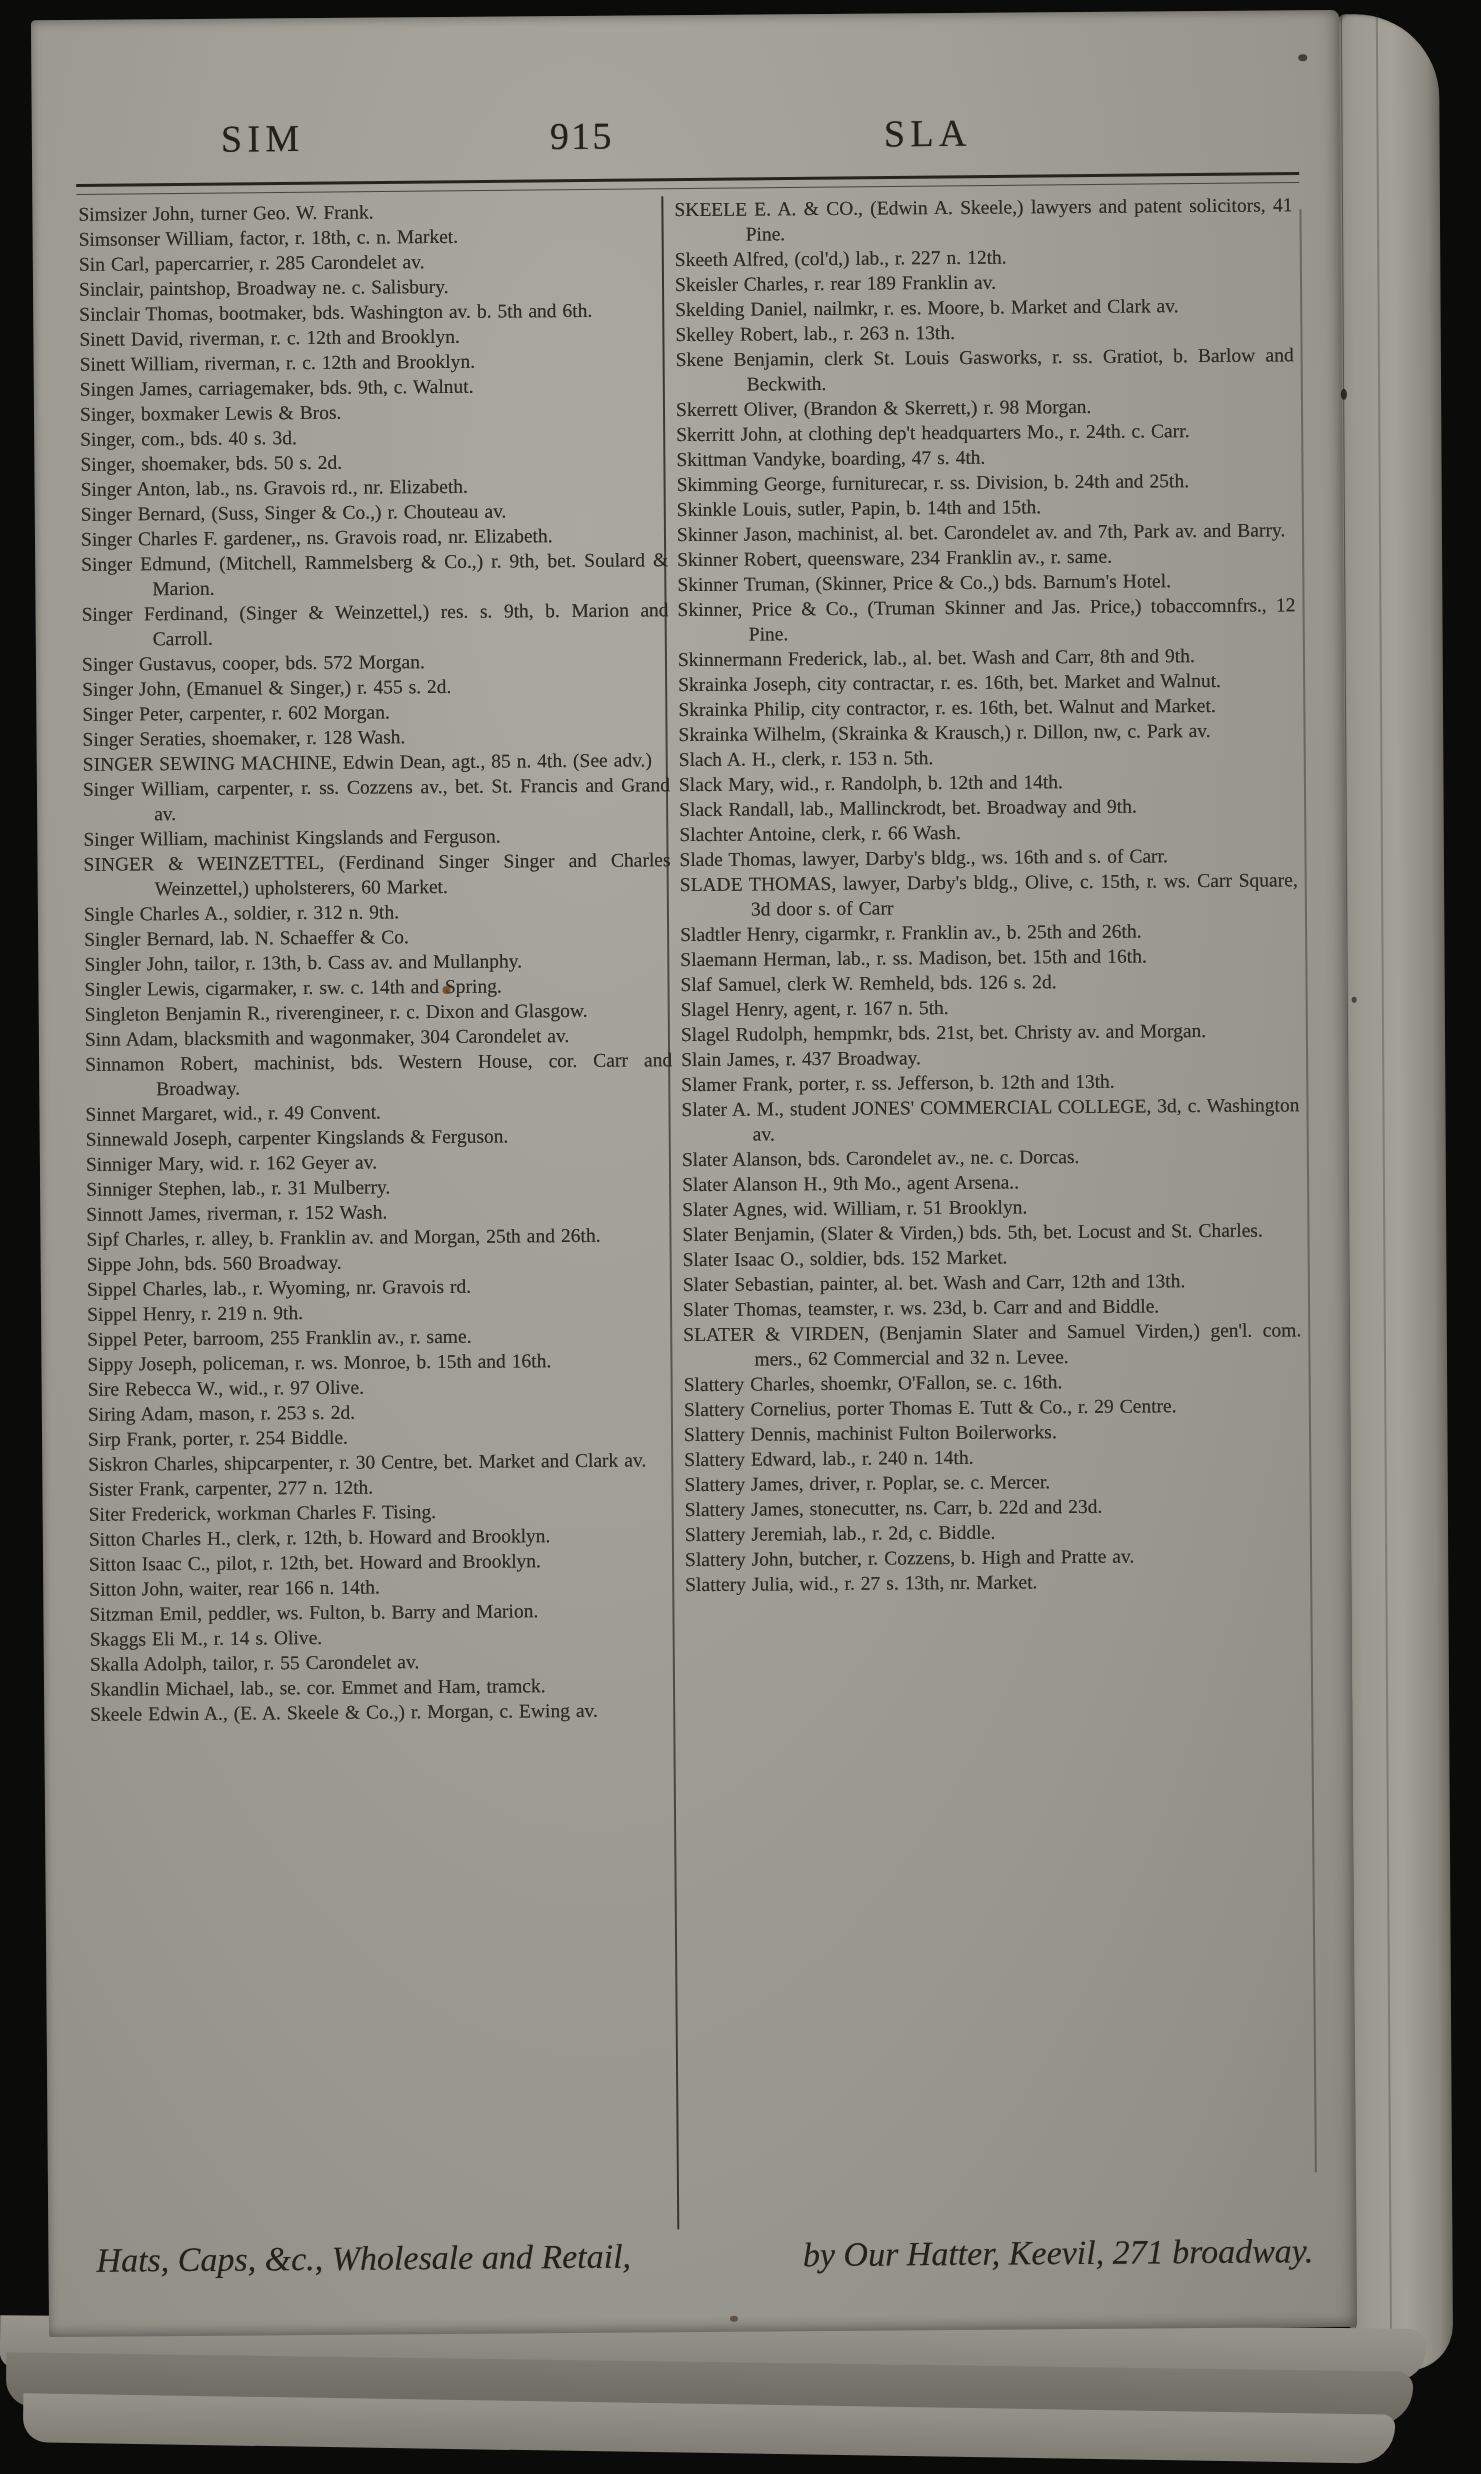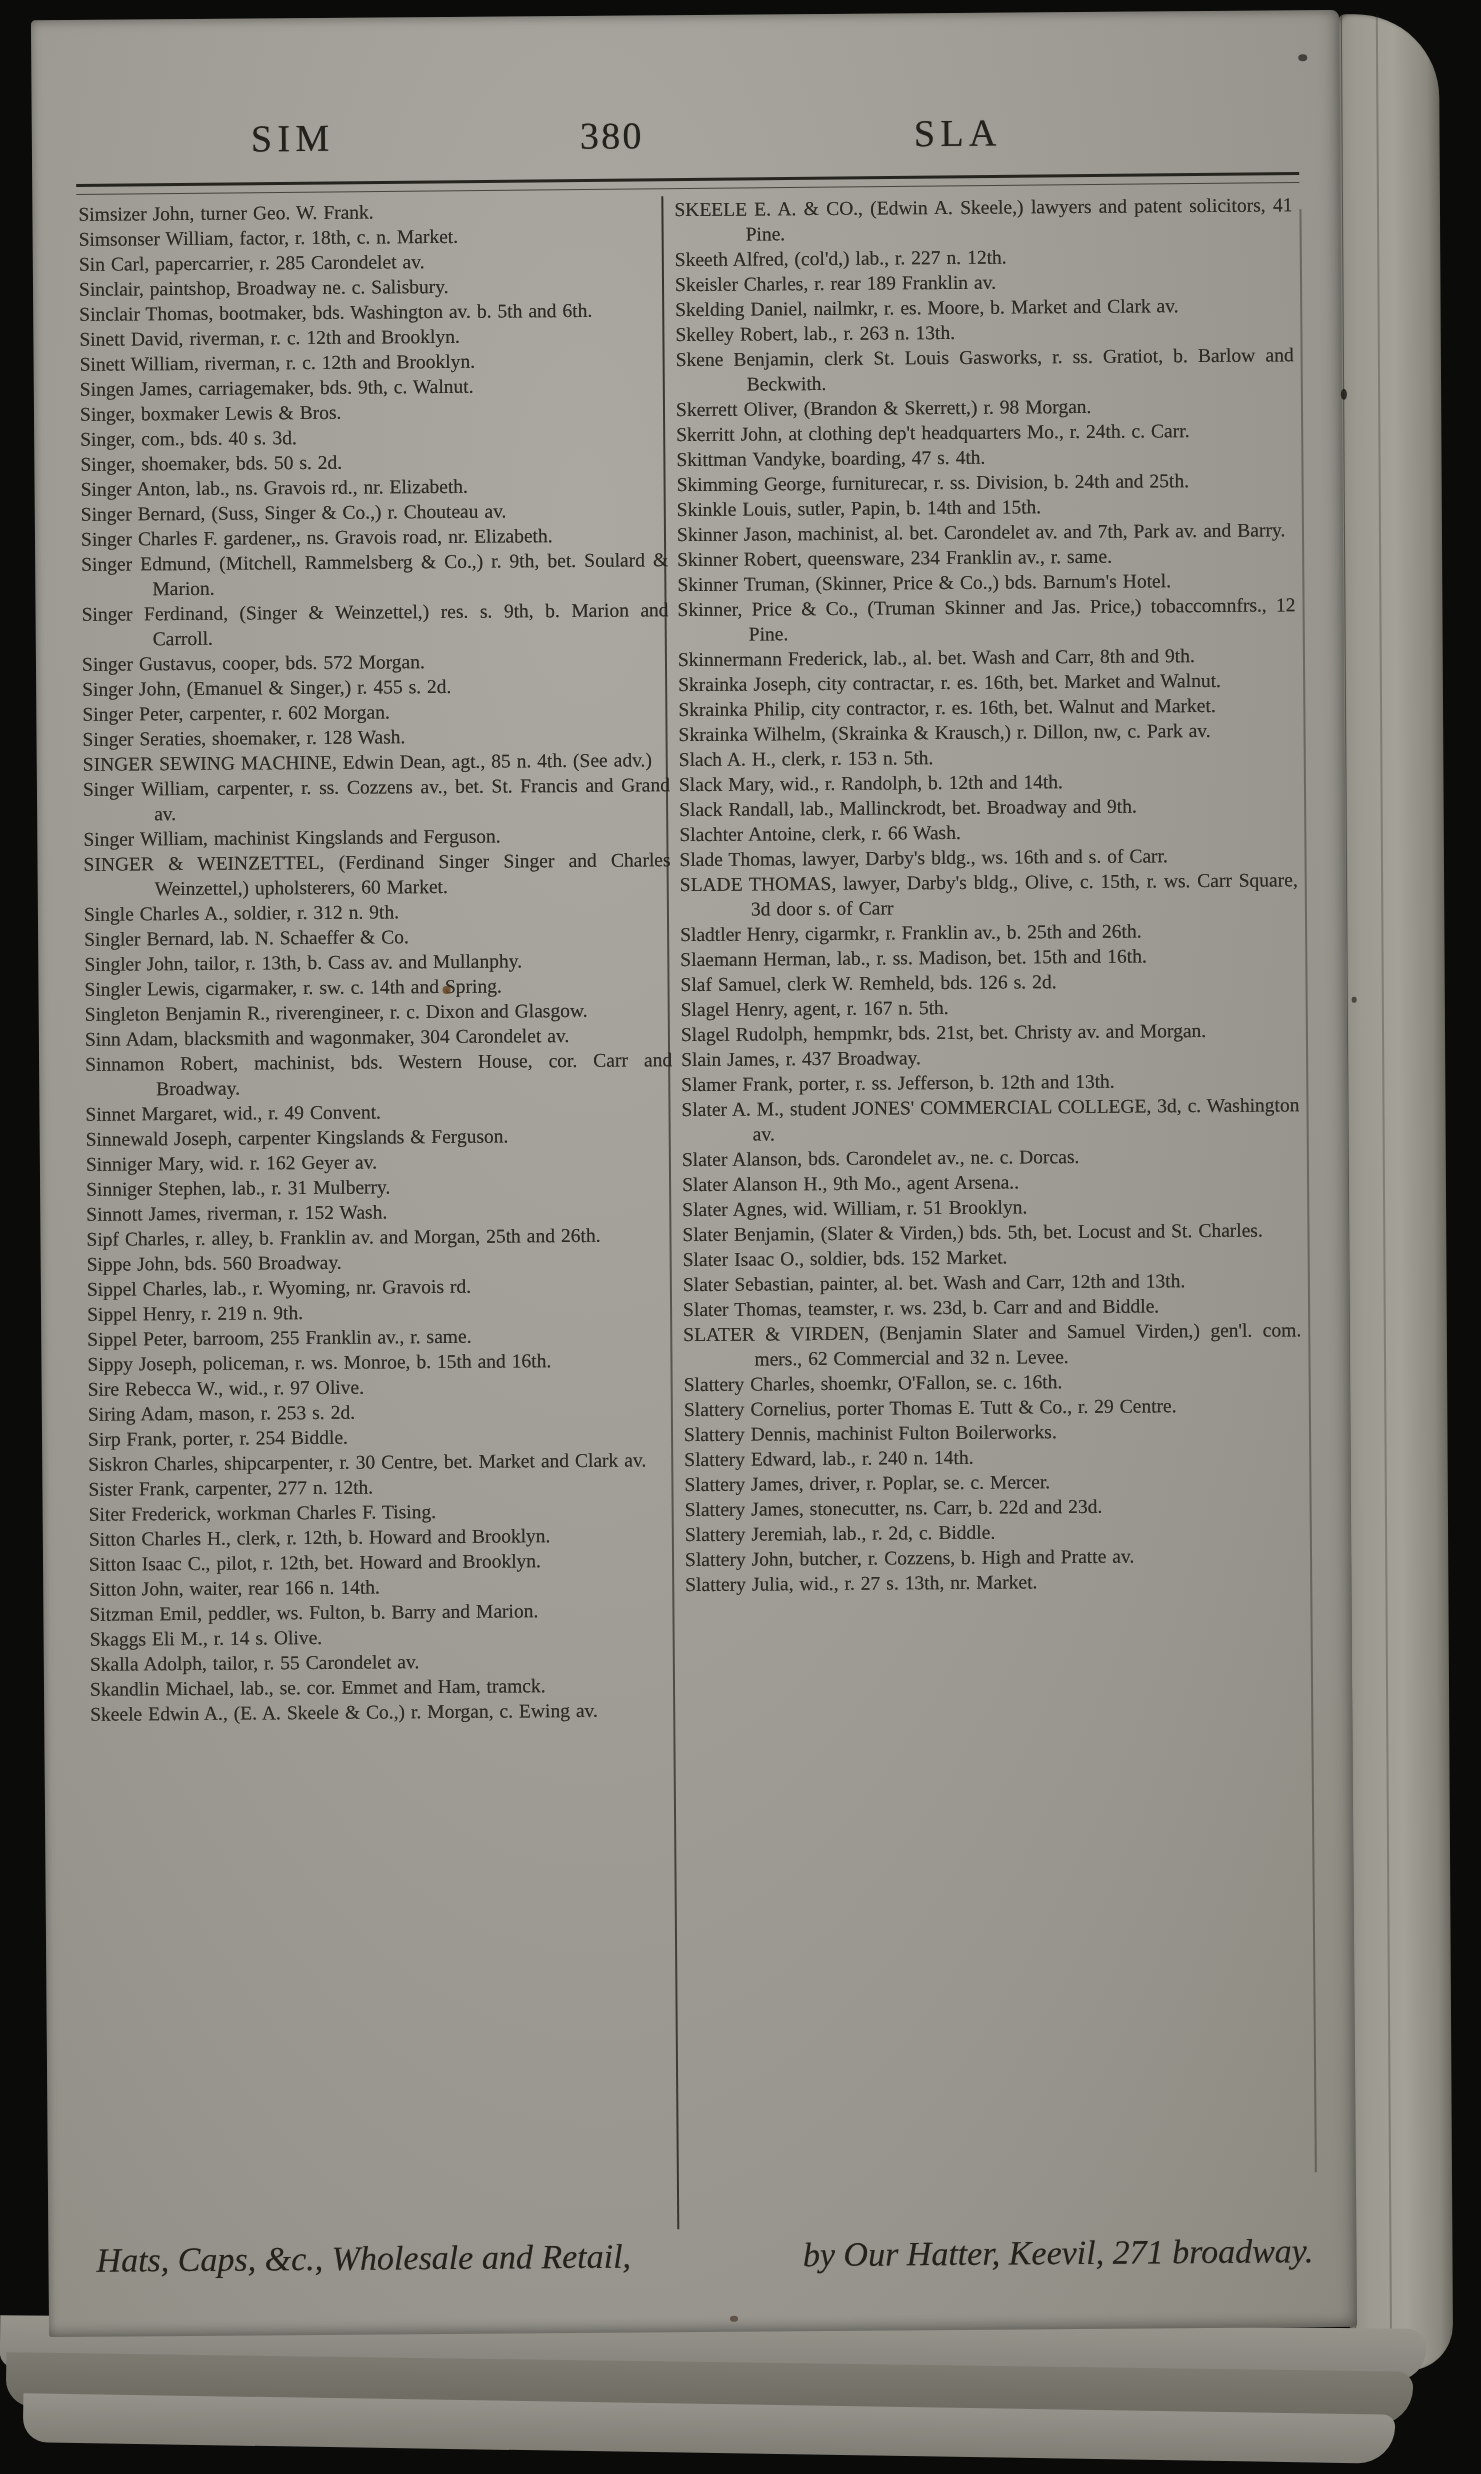"SIM" .h-title { margin-left: 30px -> none }
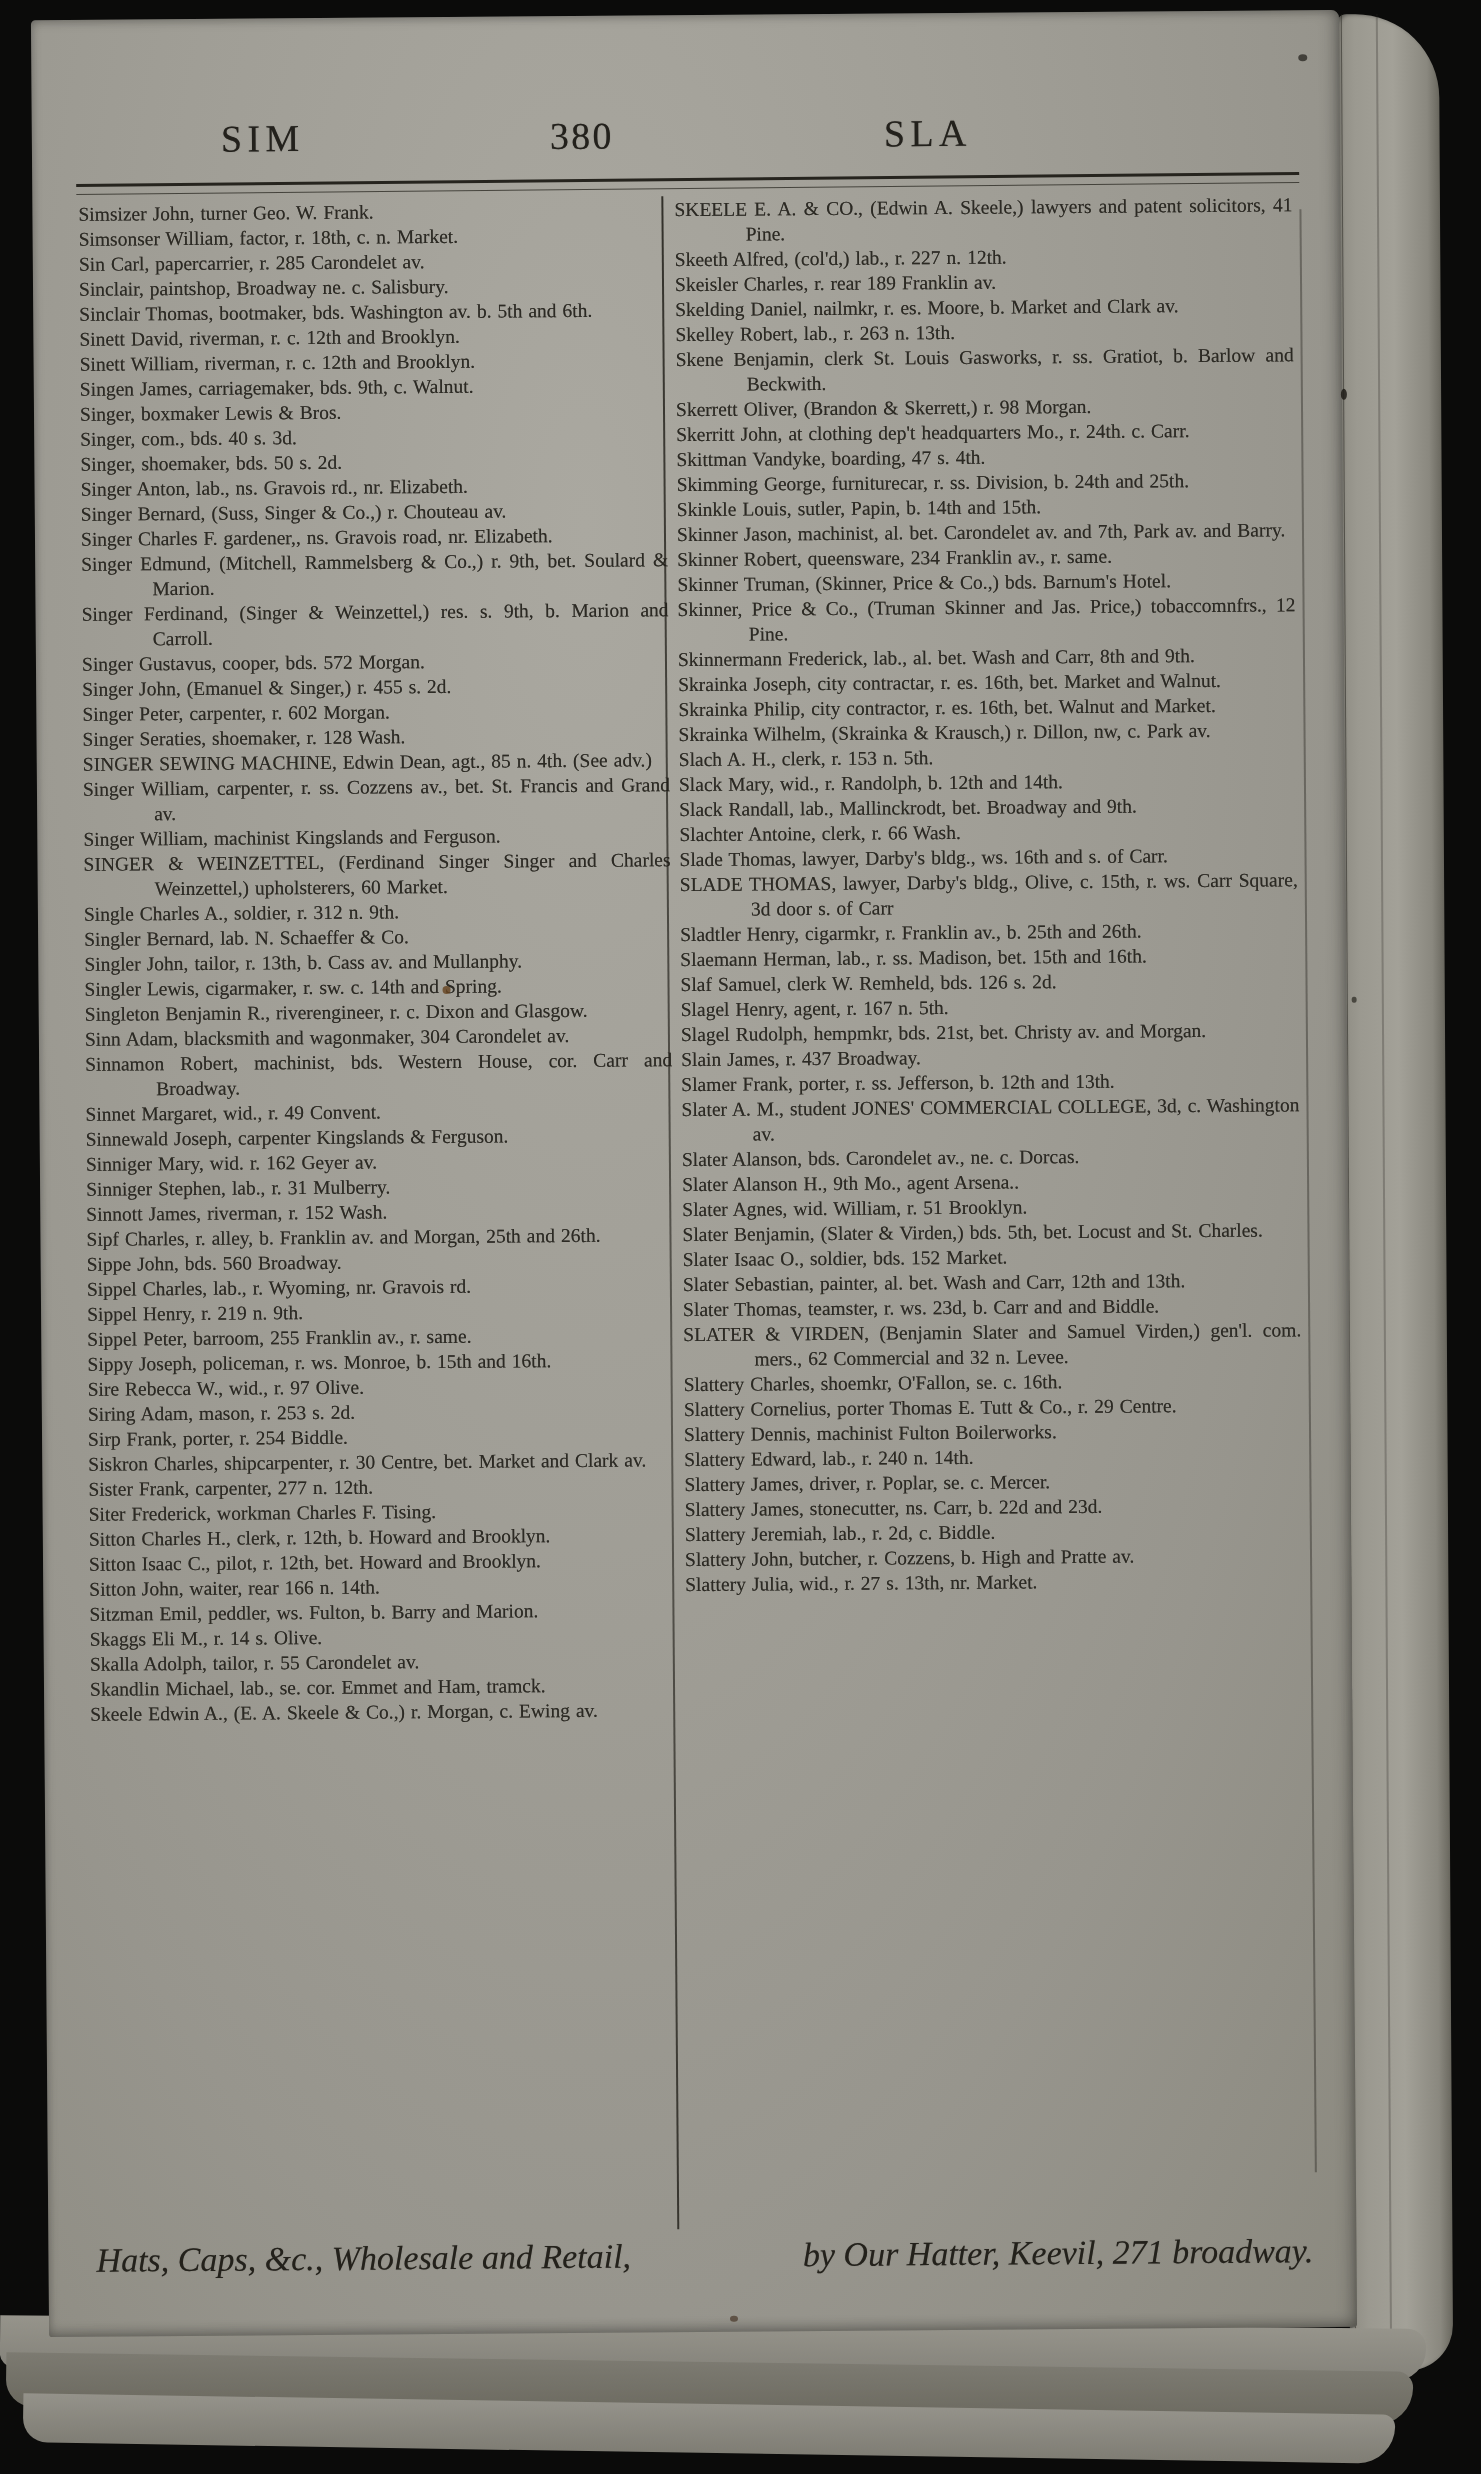"380" span.h-title { text: 380 -> 915 }
